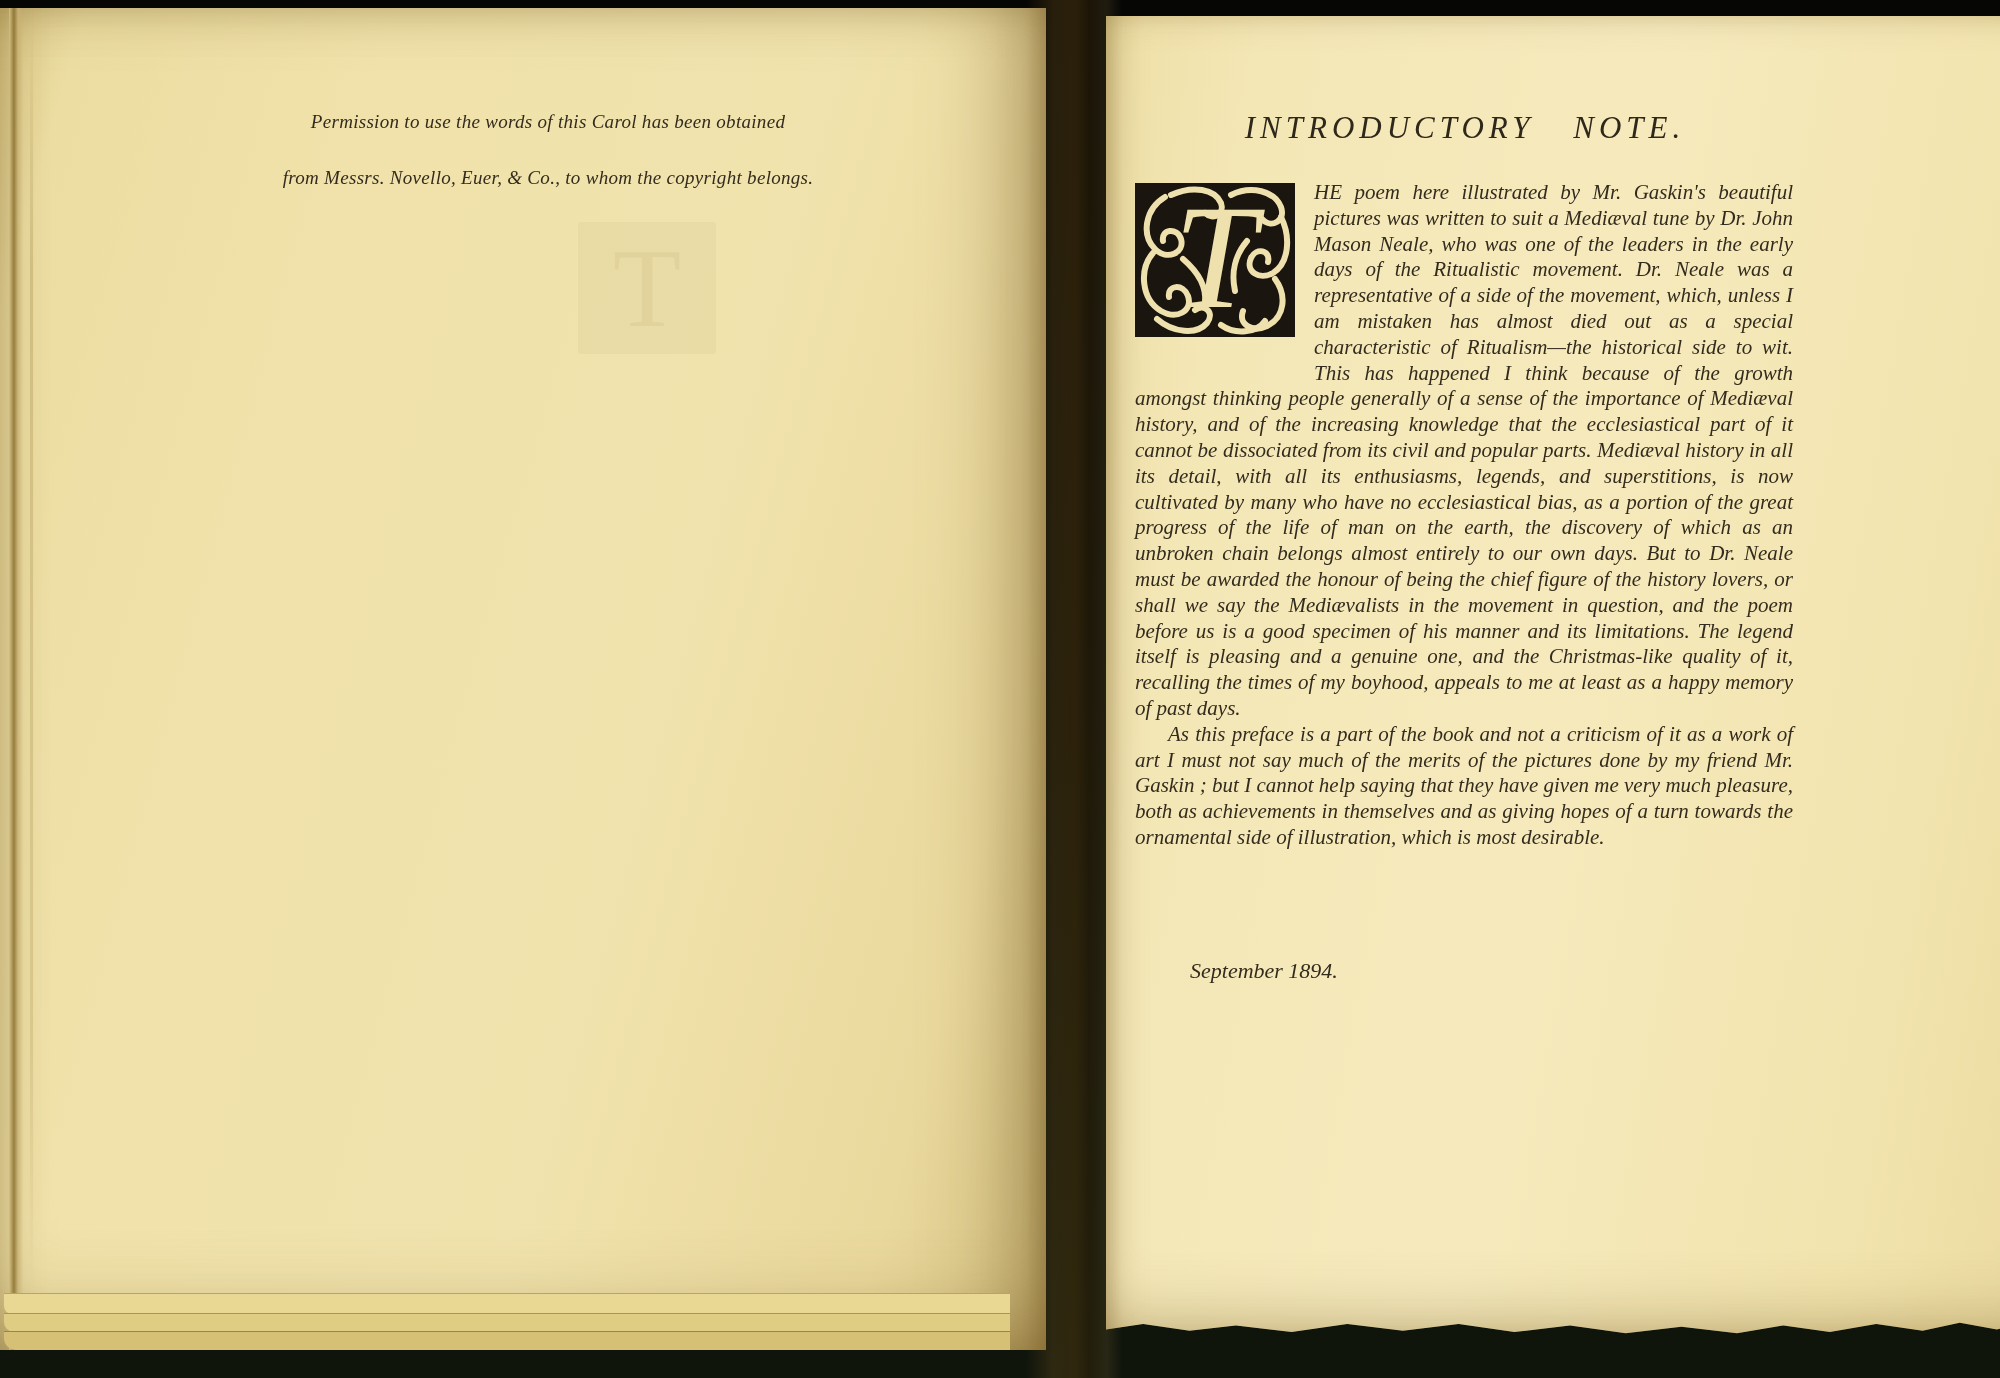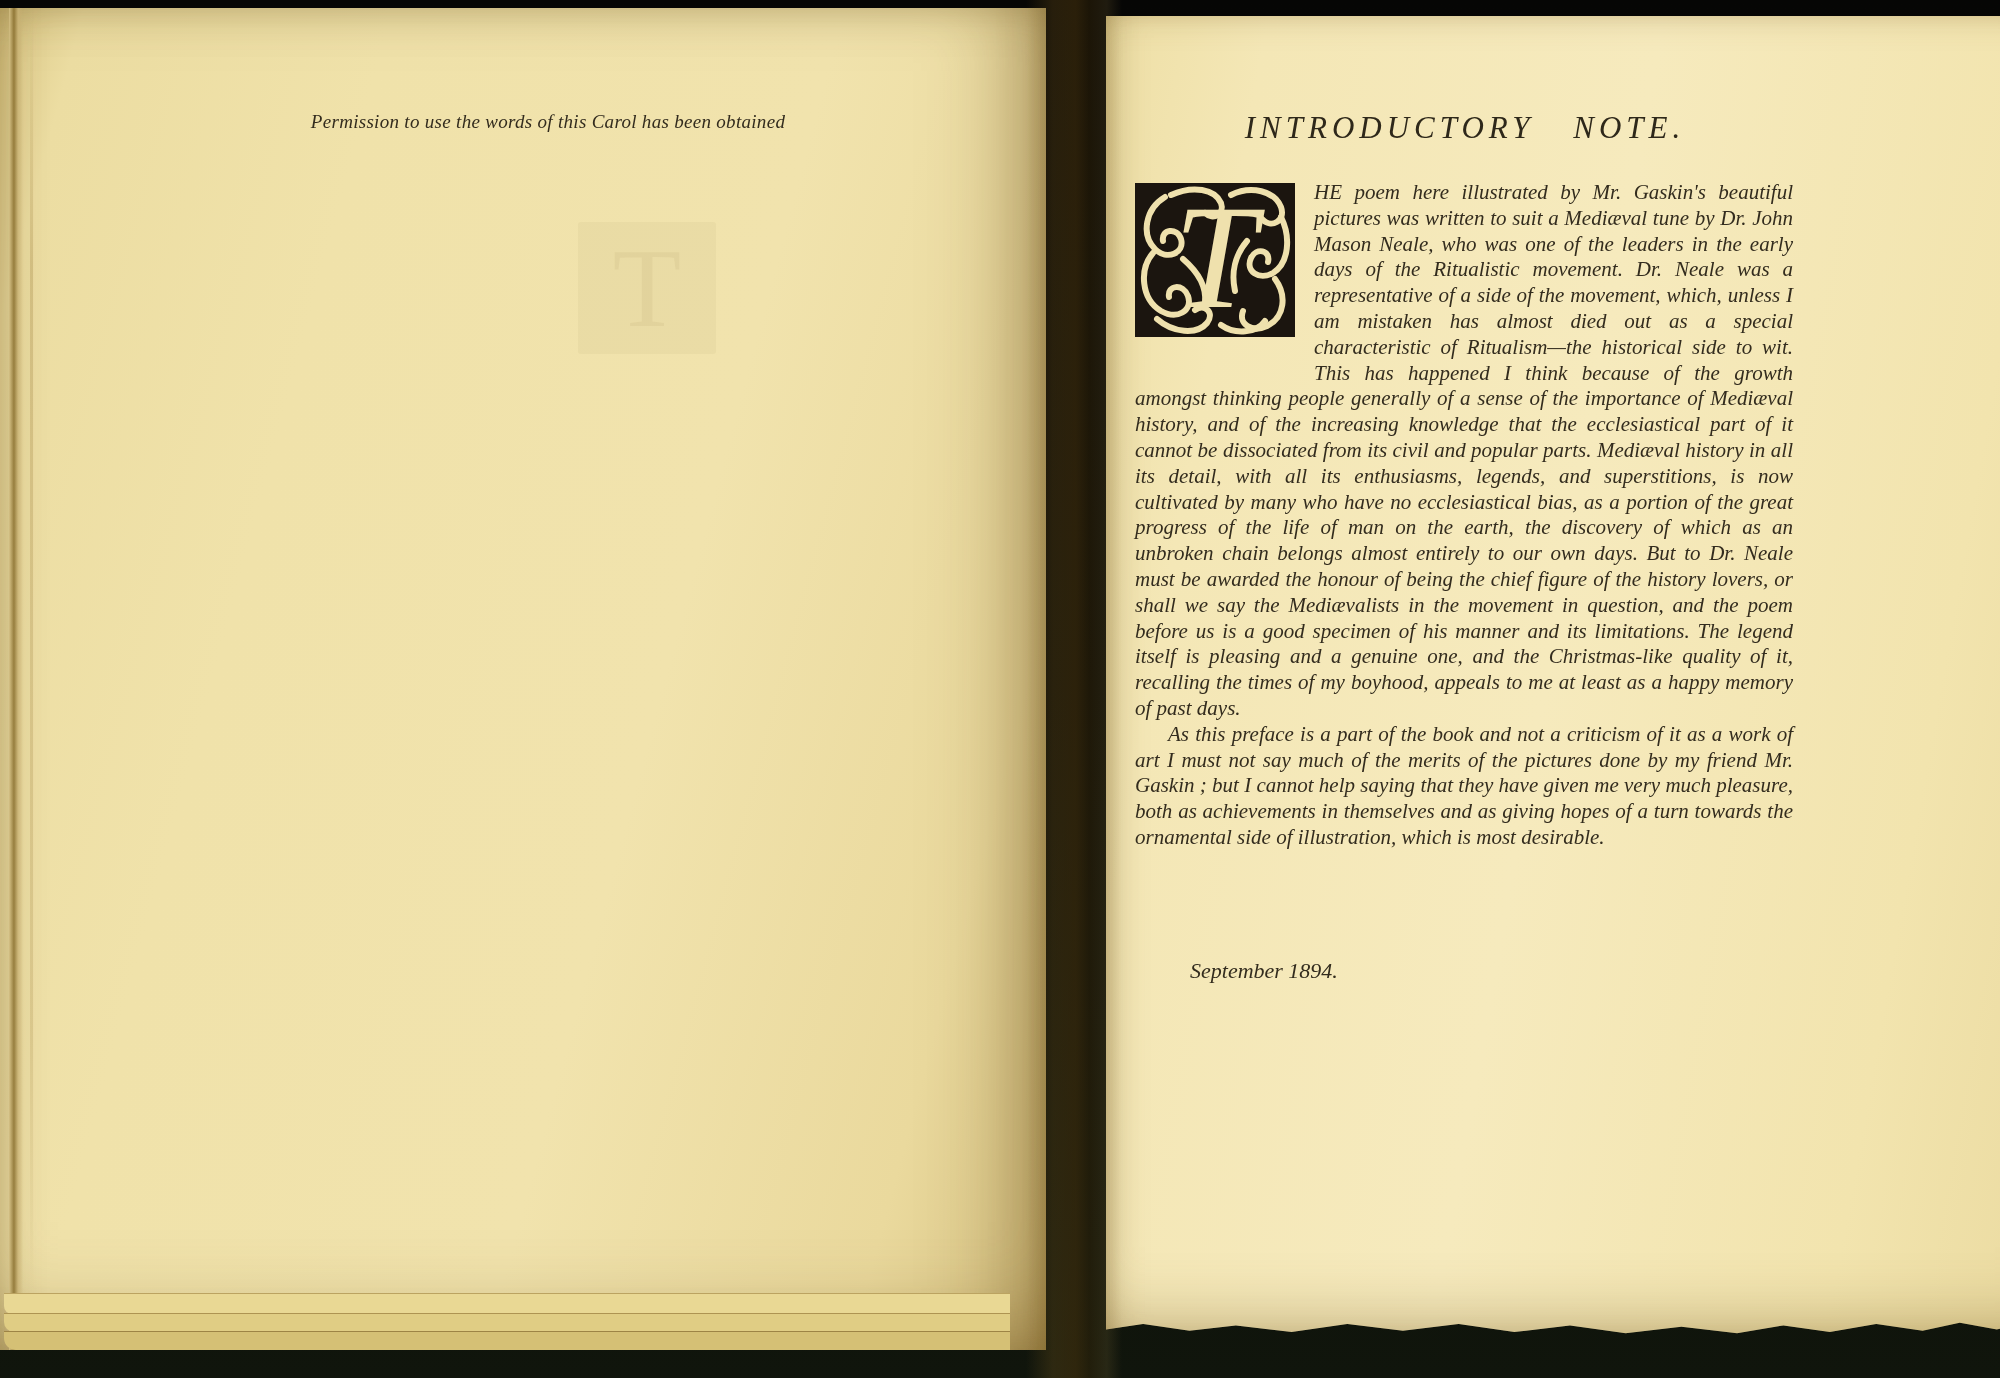"from Messrs. Novello, Euer, &" div { html: none -> <div>from Messrs. Novello, Euer, &amp; Co., to whom the copyright belongs.</div> }
